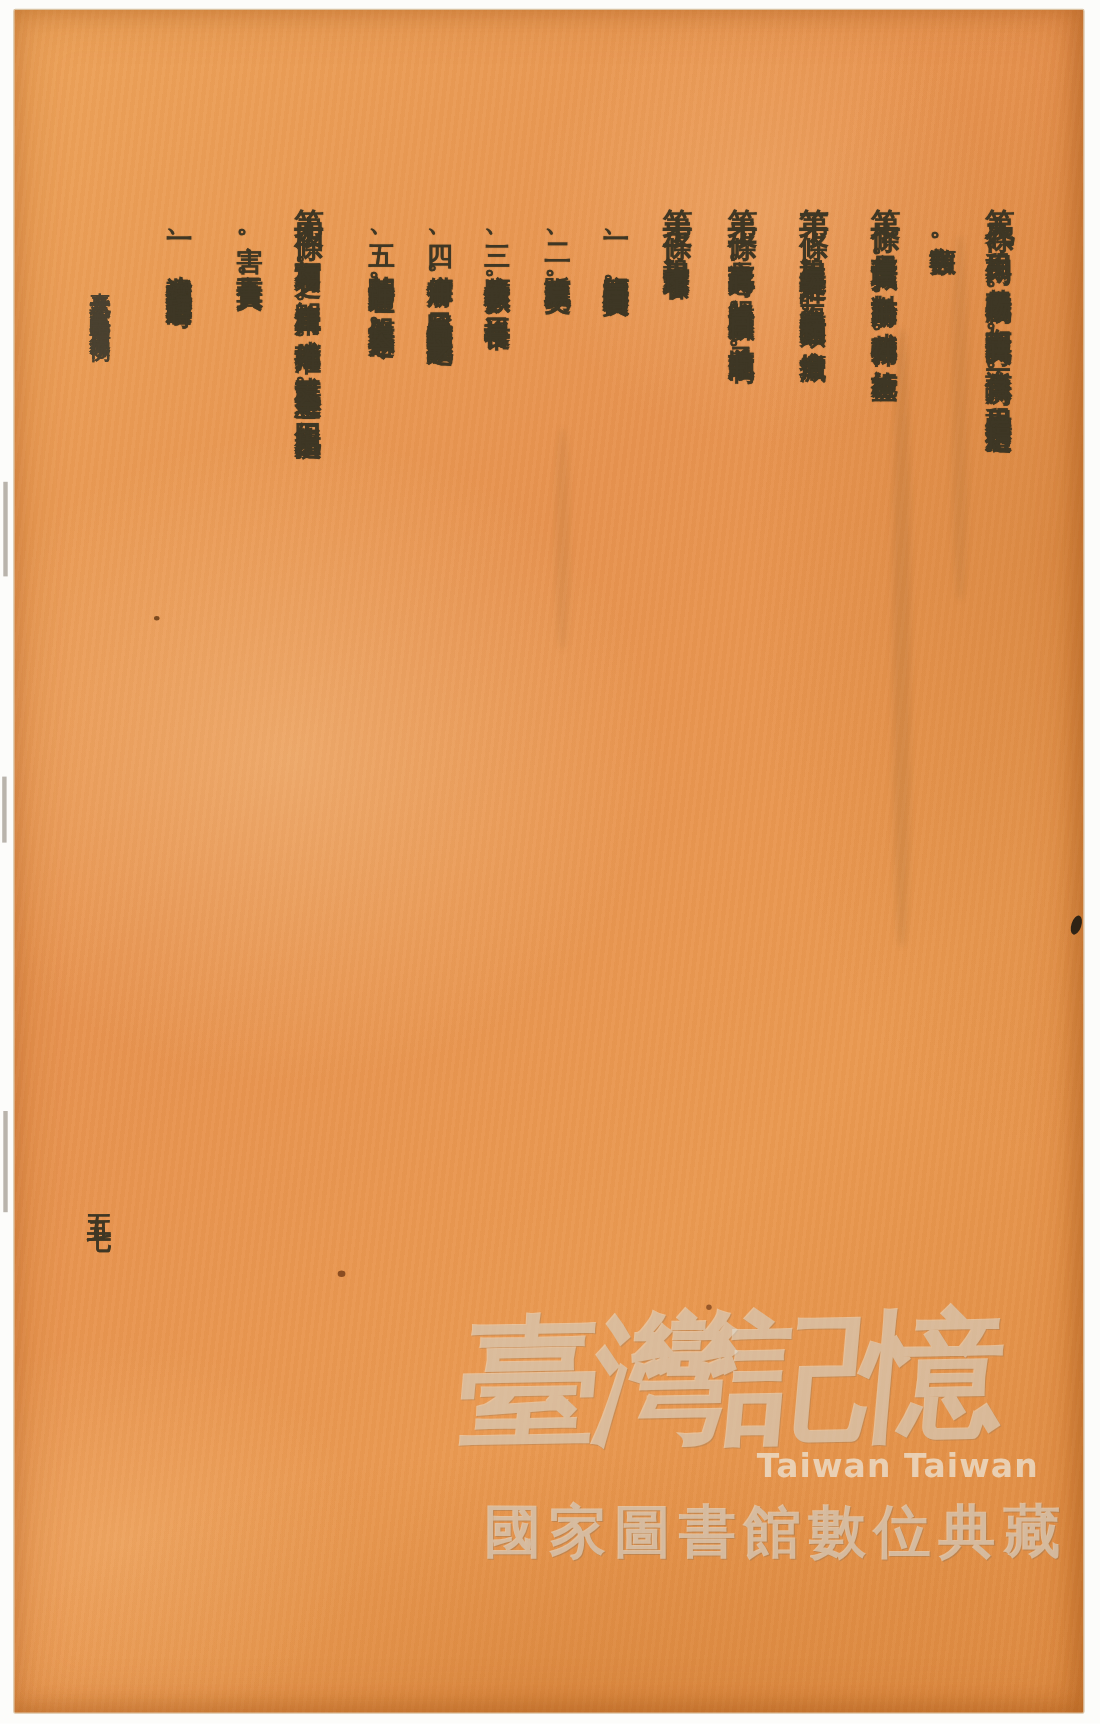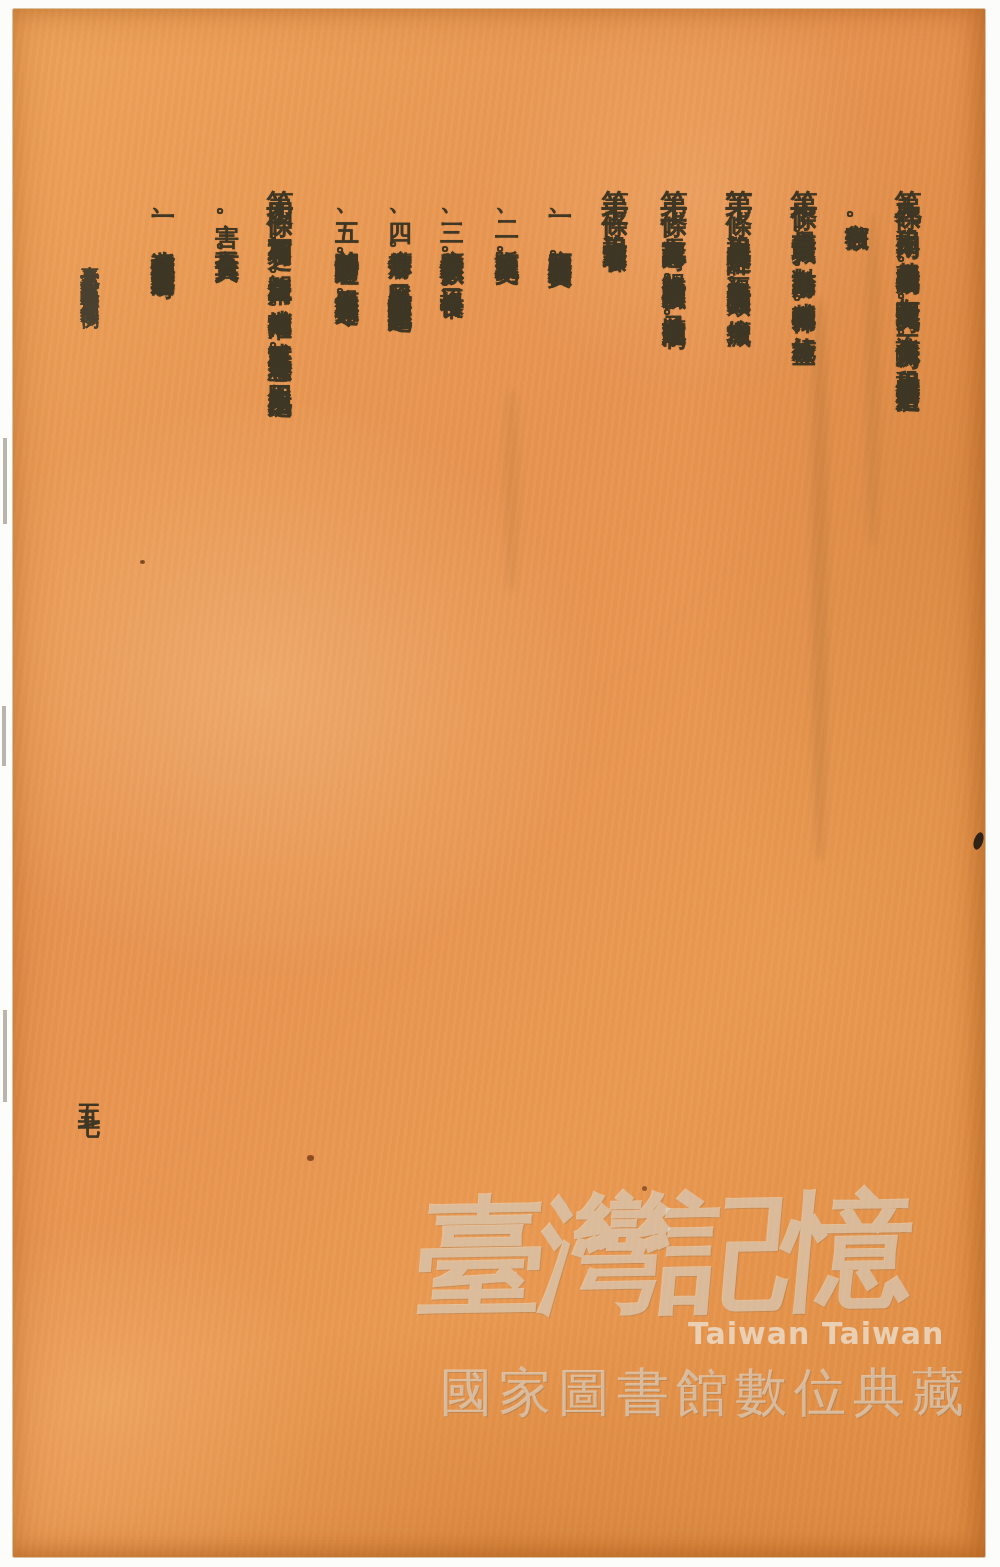"國家圖書館數位典藏" #wm-subtitle { font-weight: 400 -> 700 }
